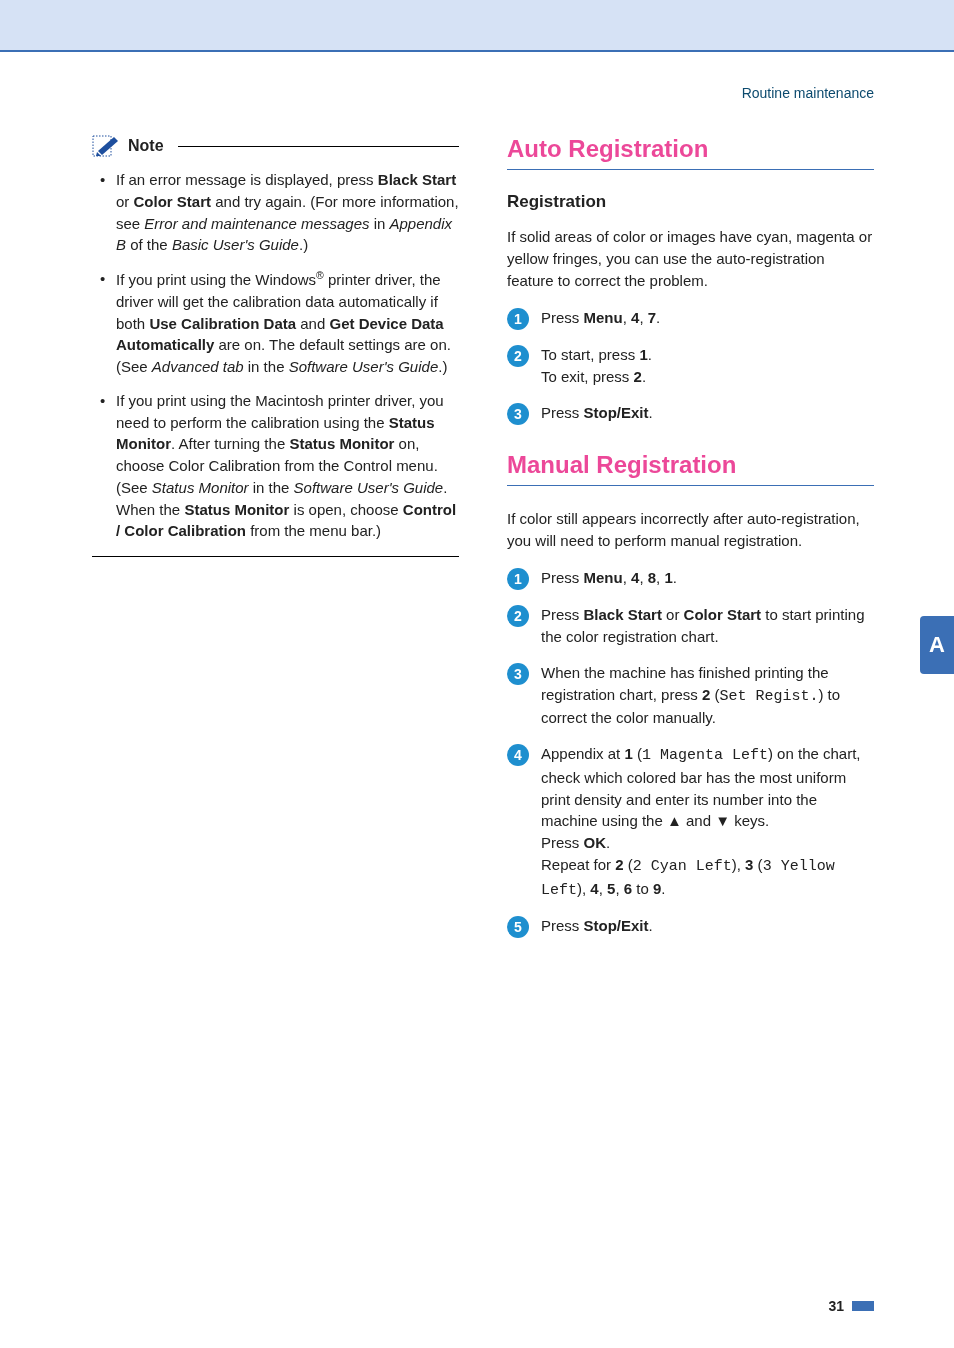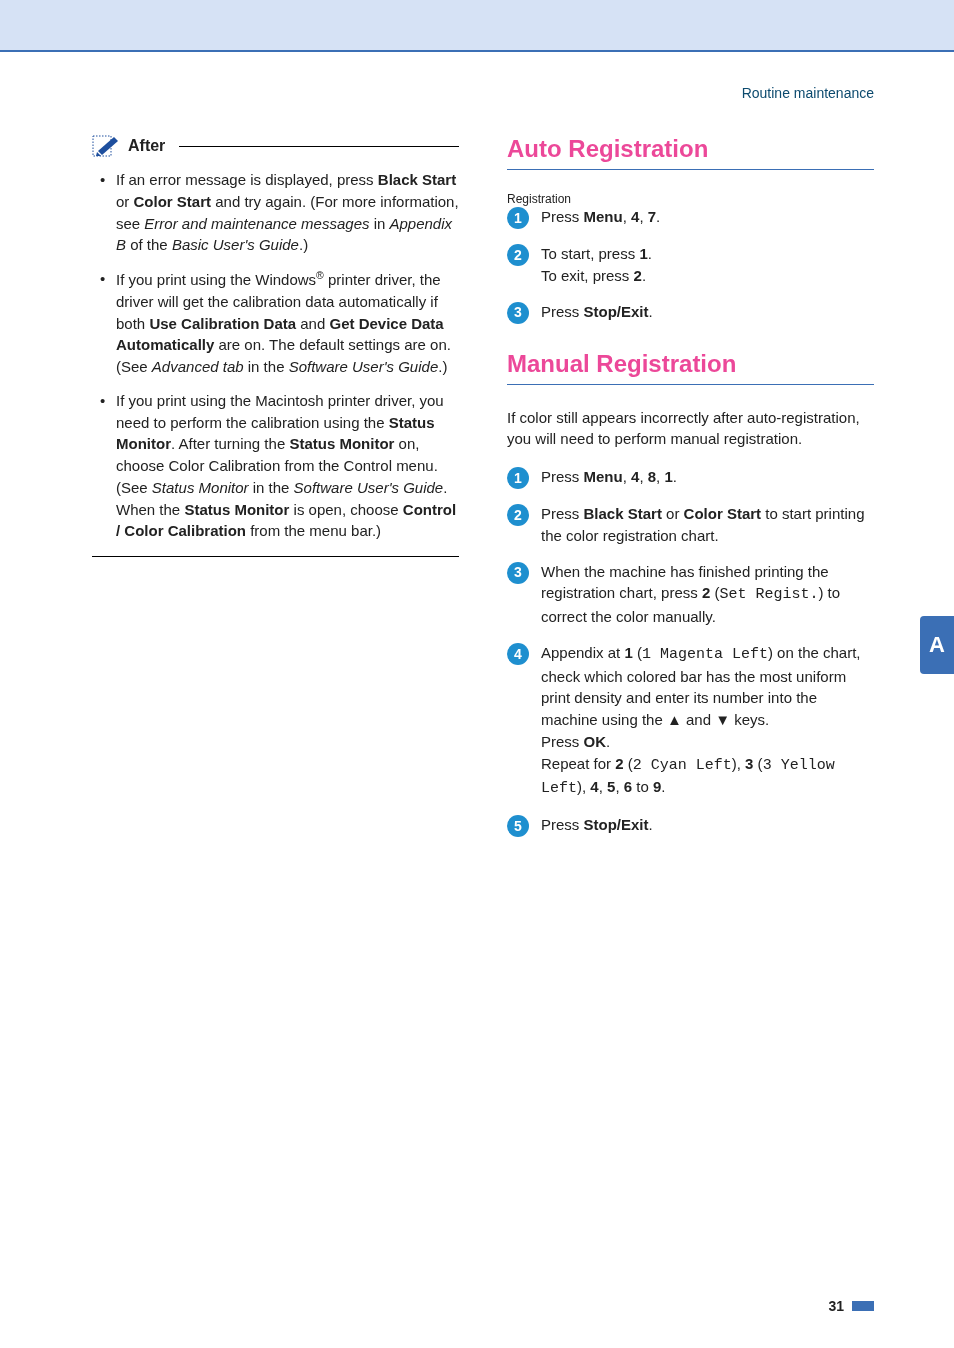"After" span.note-title { text: After -> Note }
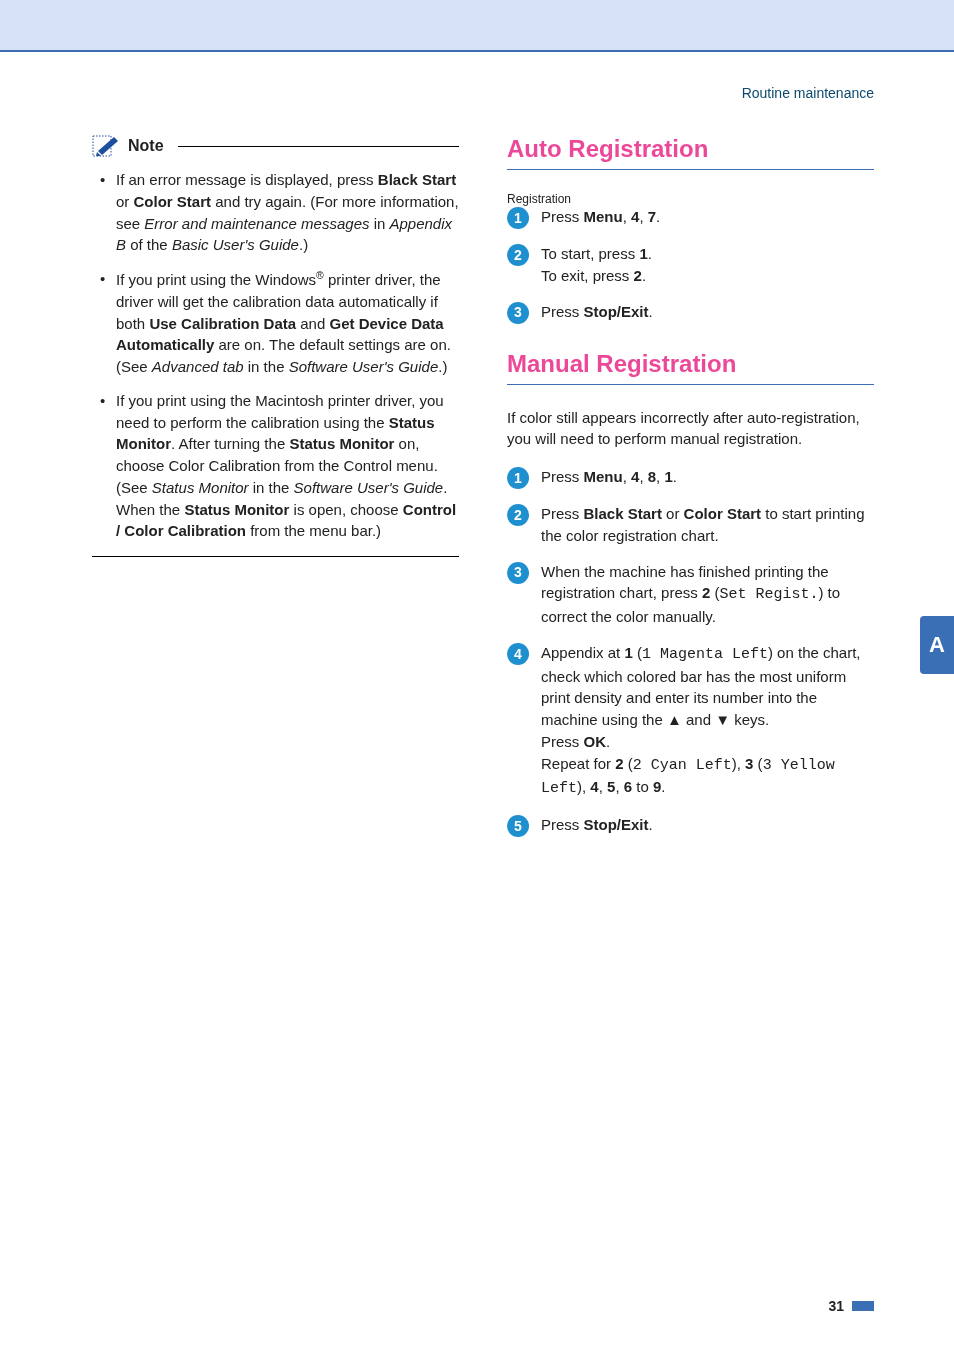"Registration" h3.subsection { font-size: 12px -> 17px; font-weight: normal -> bold; margin-bottom: none -> 14px }
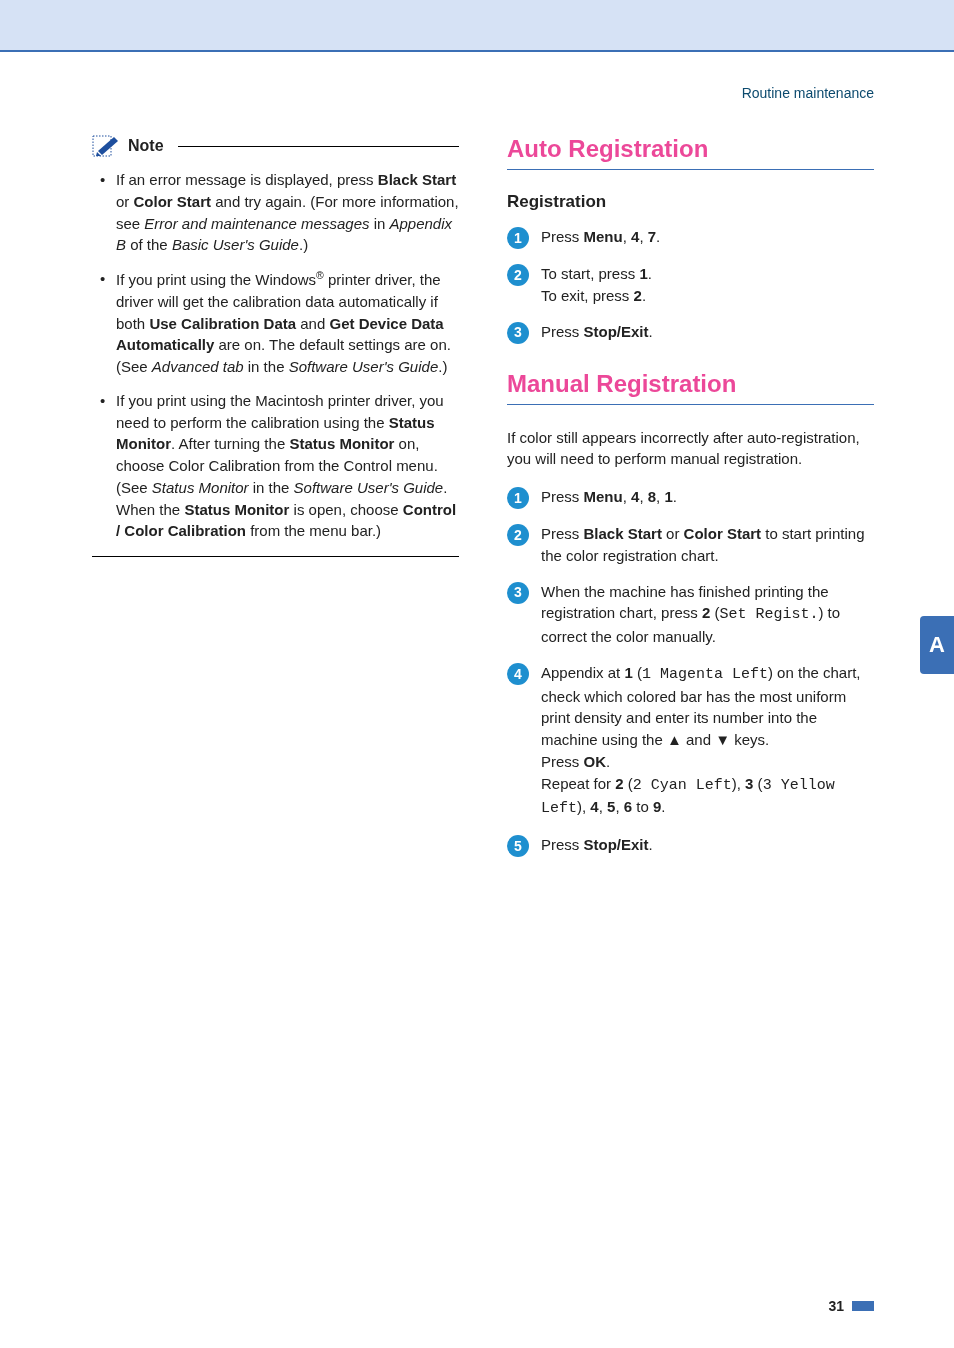"If solid areas of color" p.body { html: none -> <p>If solid areas of color or images have cyan, magenta or yellow fringes, you can use the auto-registration feature to correct the problem.</p> }
